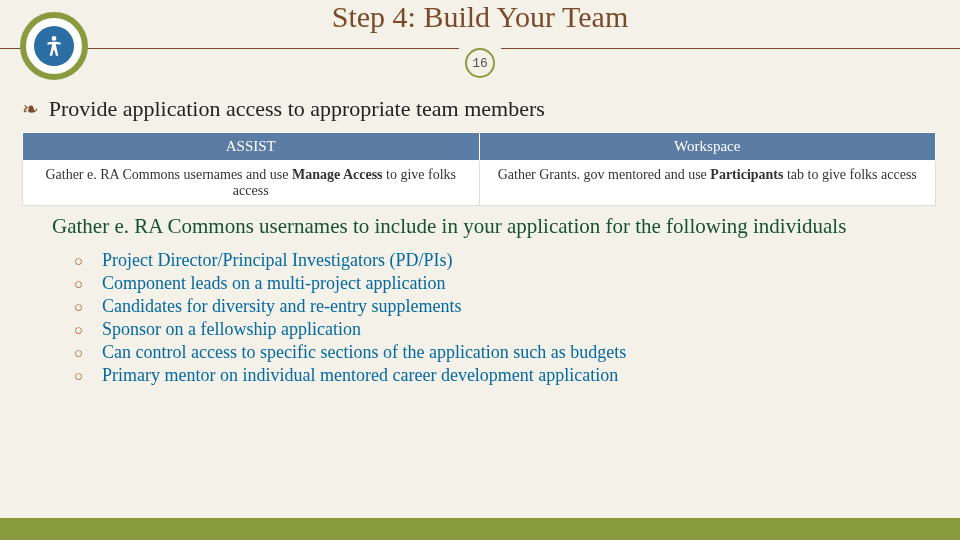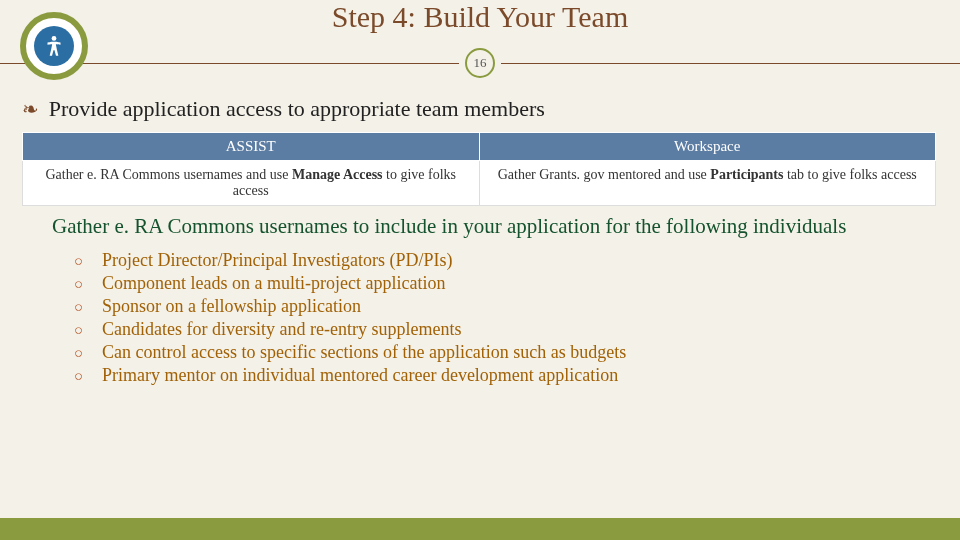"16" .divider-row { align-items: center -> none; font-family: none -> Liberation Mono, monospace }
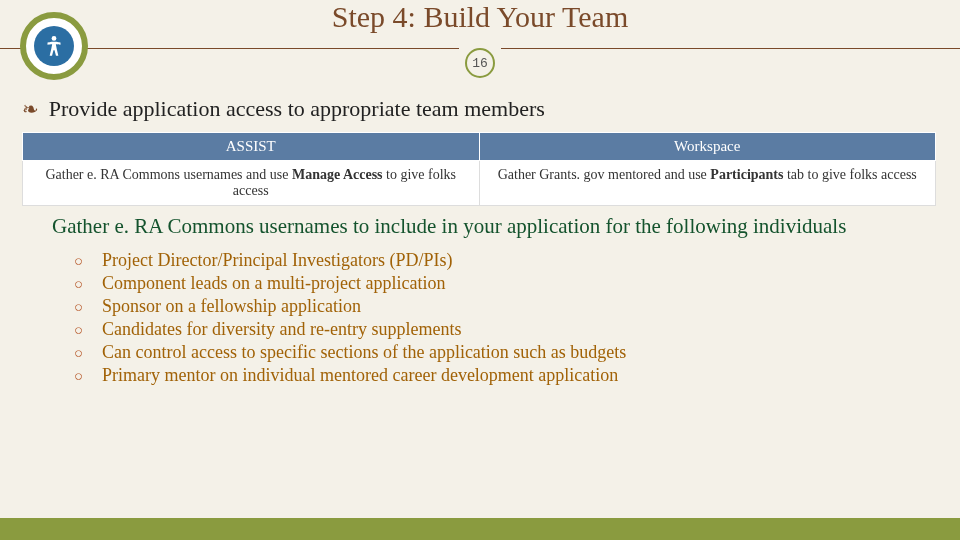"Project Director/Principal Investigators" ul.roles li { color: #a16207 -> #0369a1 }
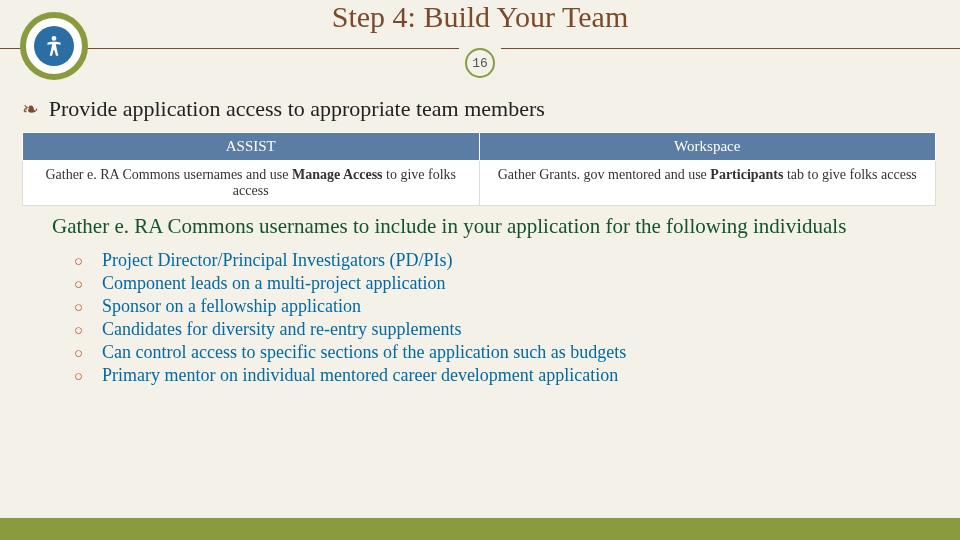"Sponsor on a fellowship application" li { order: before "Candidates for diversity and re-entry" -> after "Candidates for diversity and re-entry" }
